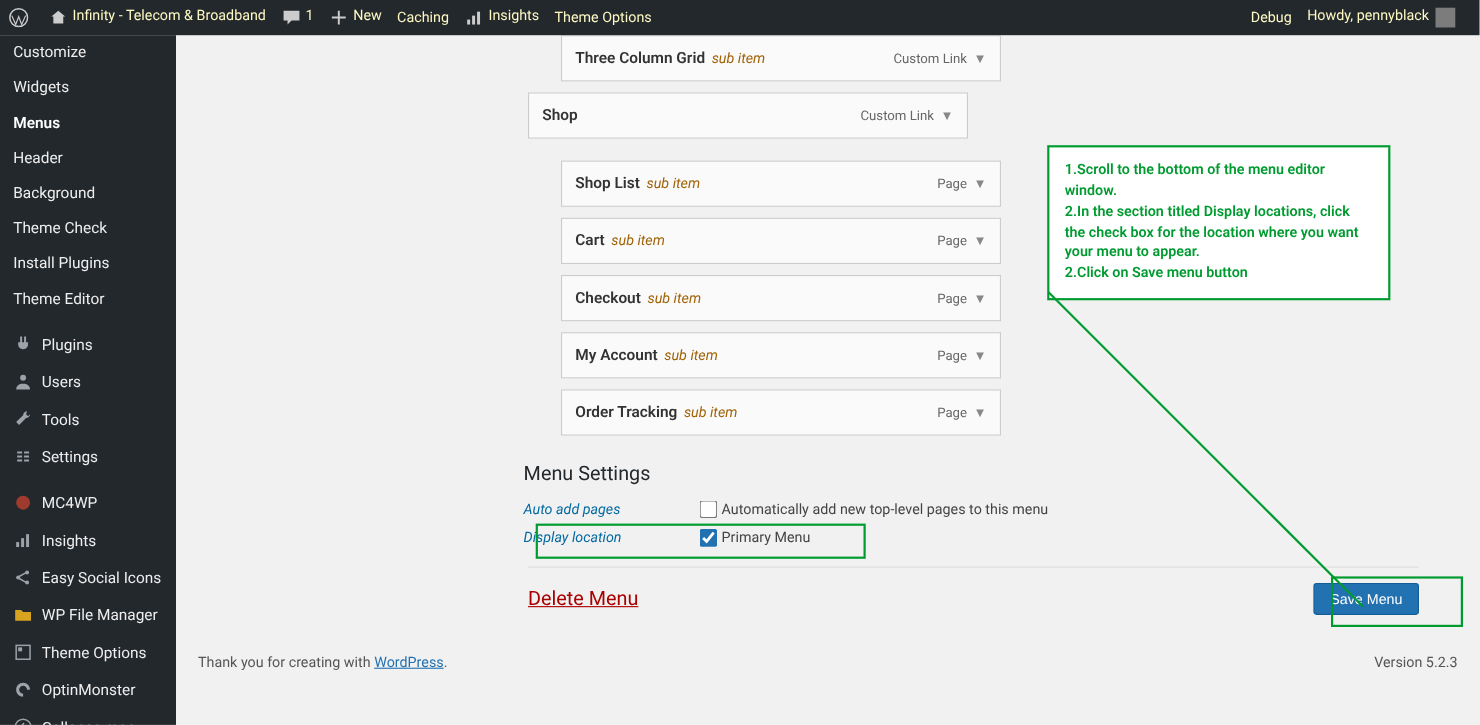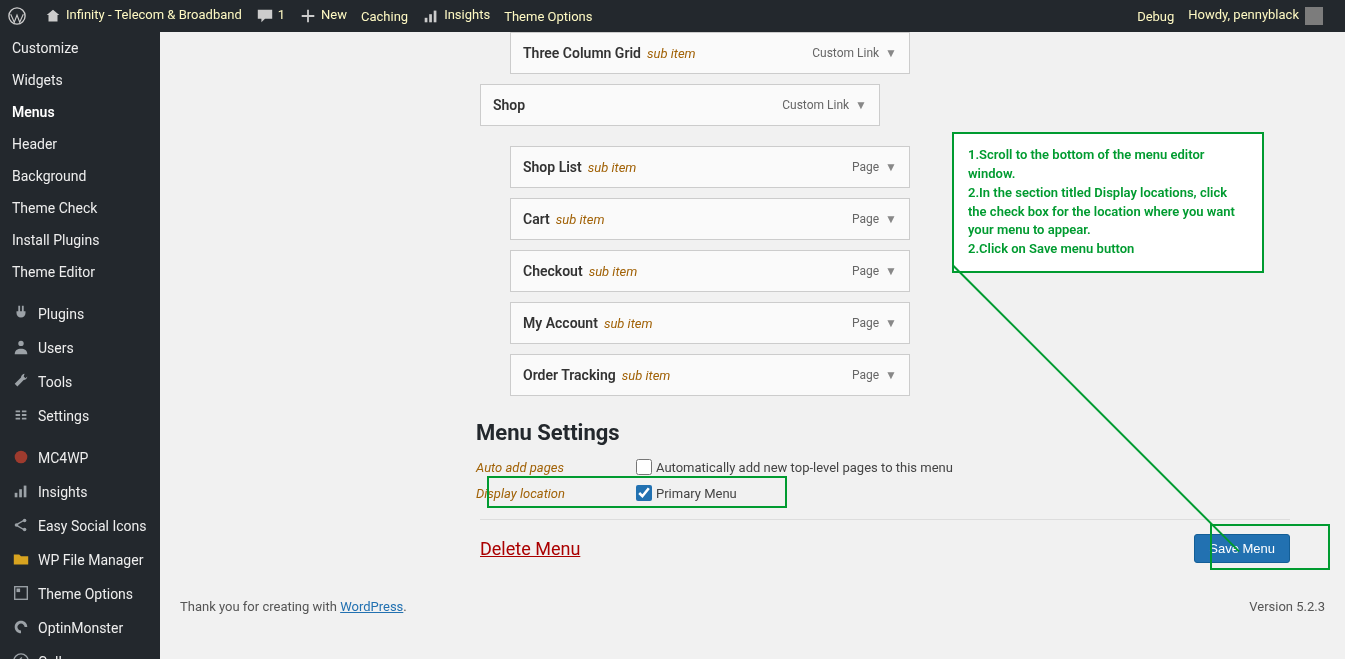"Menu Settings" .menu-settings h3 { font-size: 22px -> 18px; font-weight: 700 -> 400 }
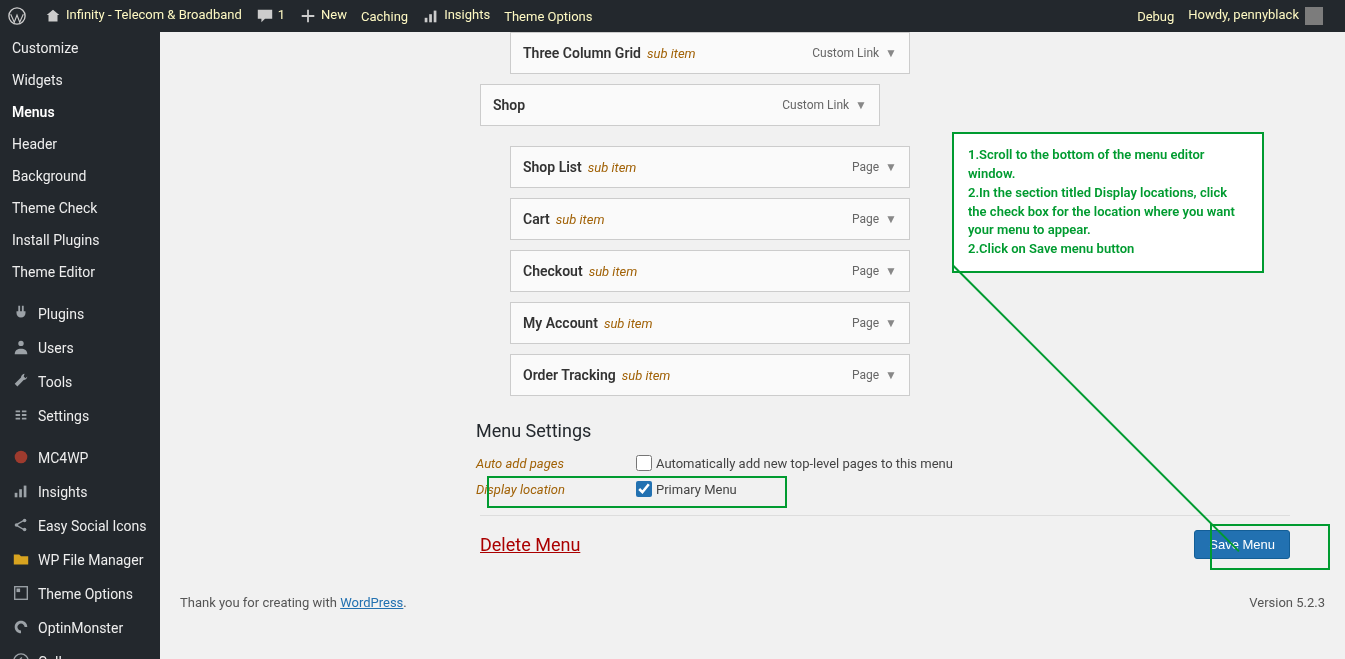"Auto add pages" .fieldset .legend { color: #a16207 -> #0369a1 }
